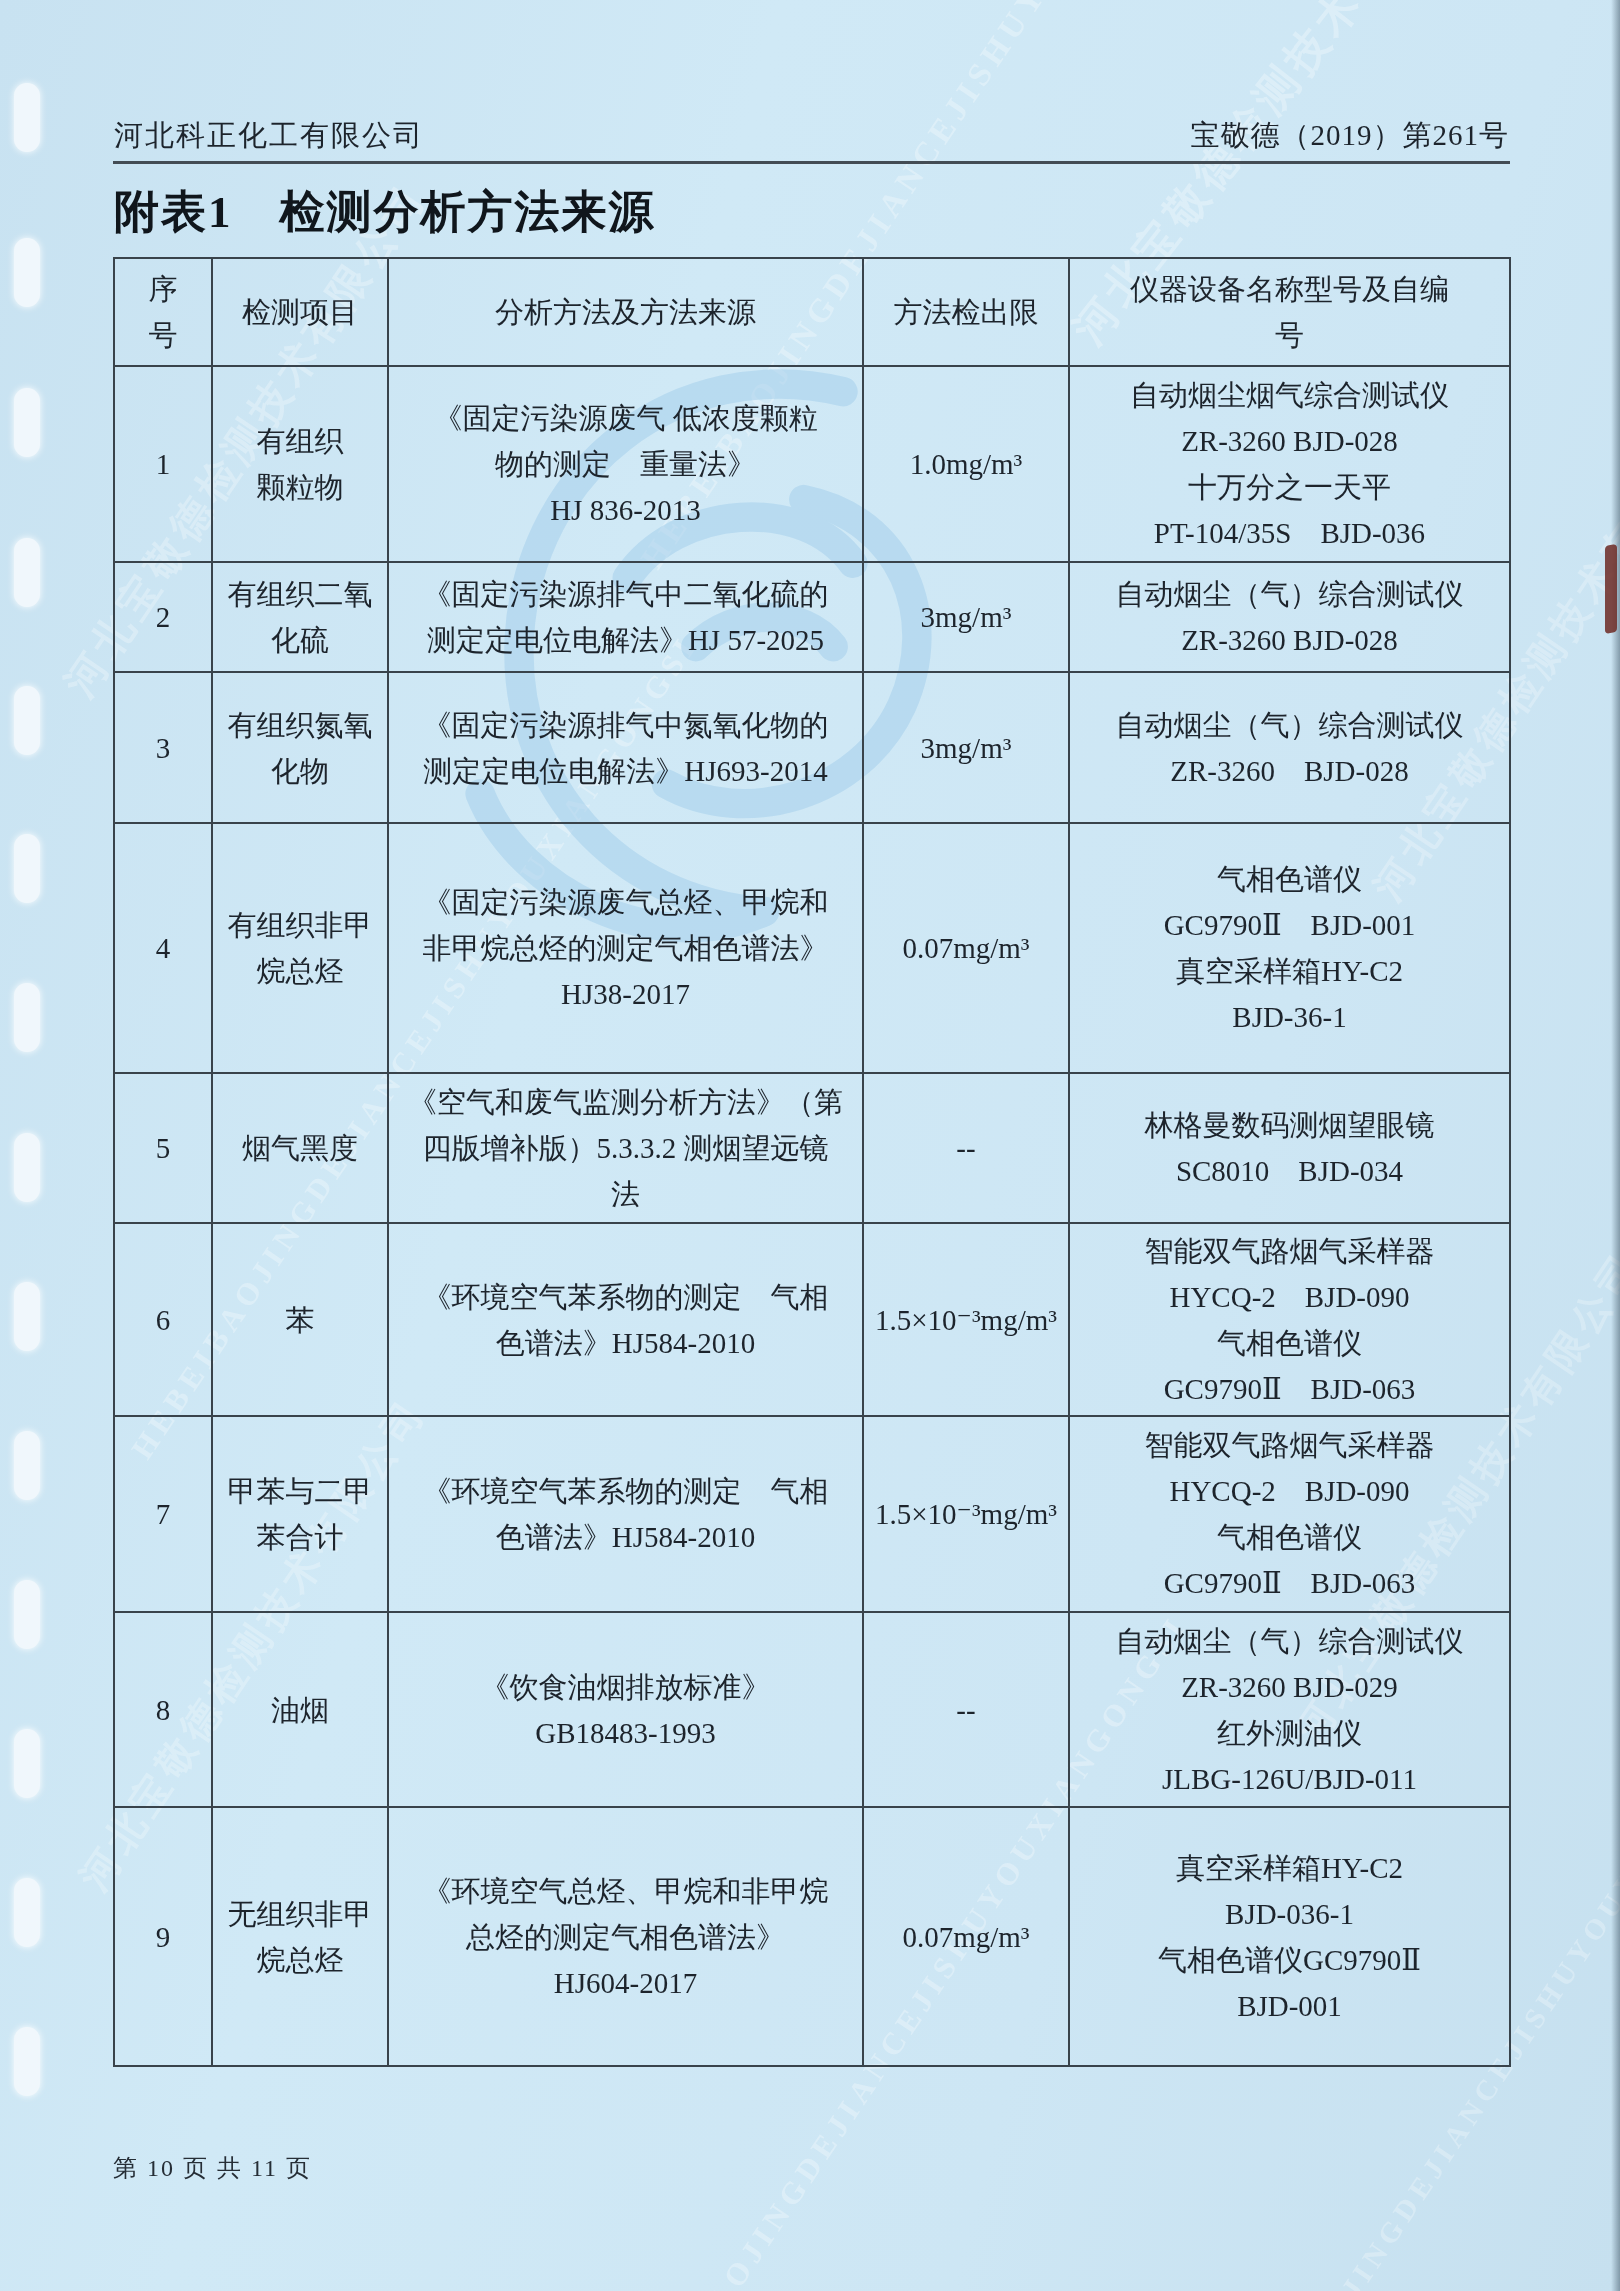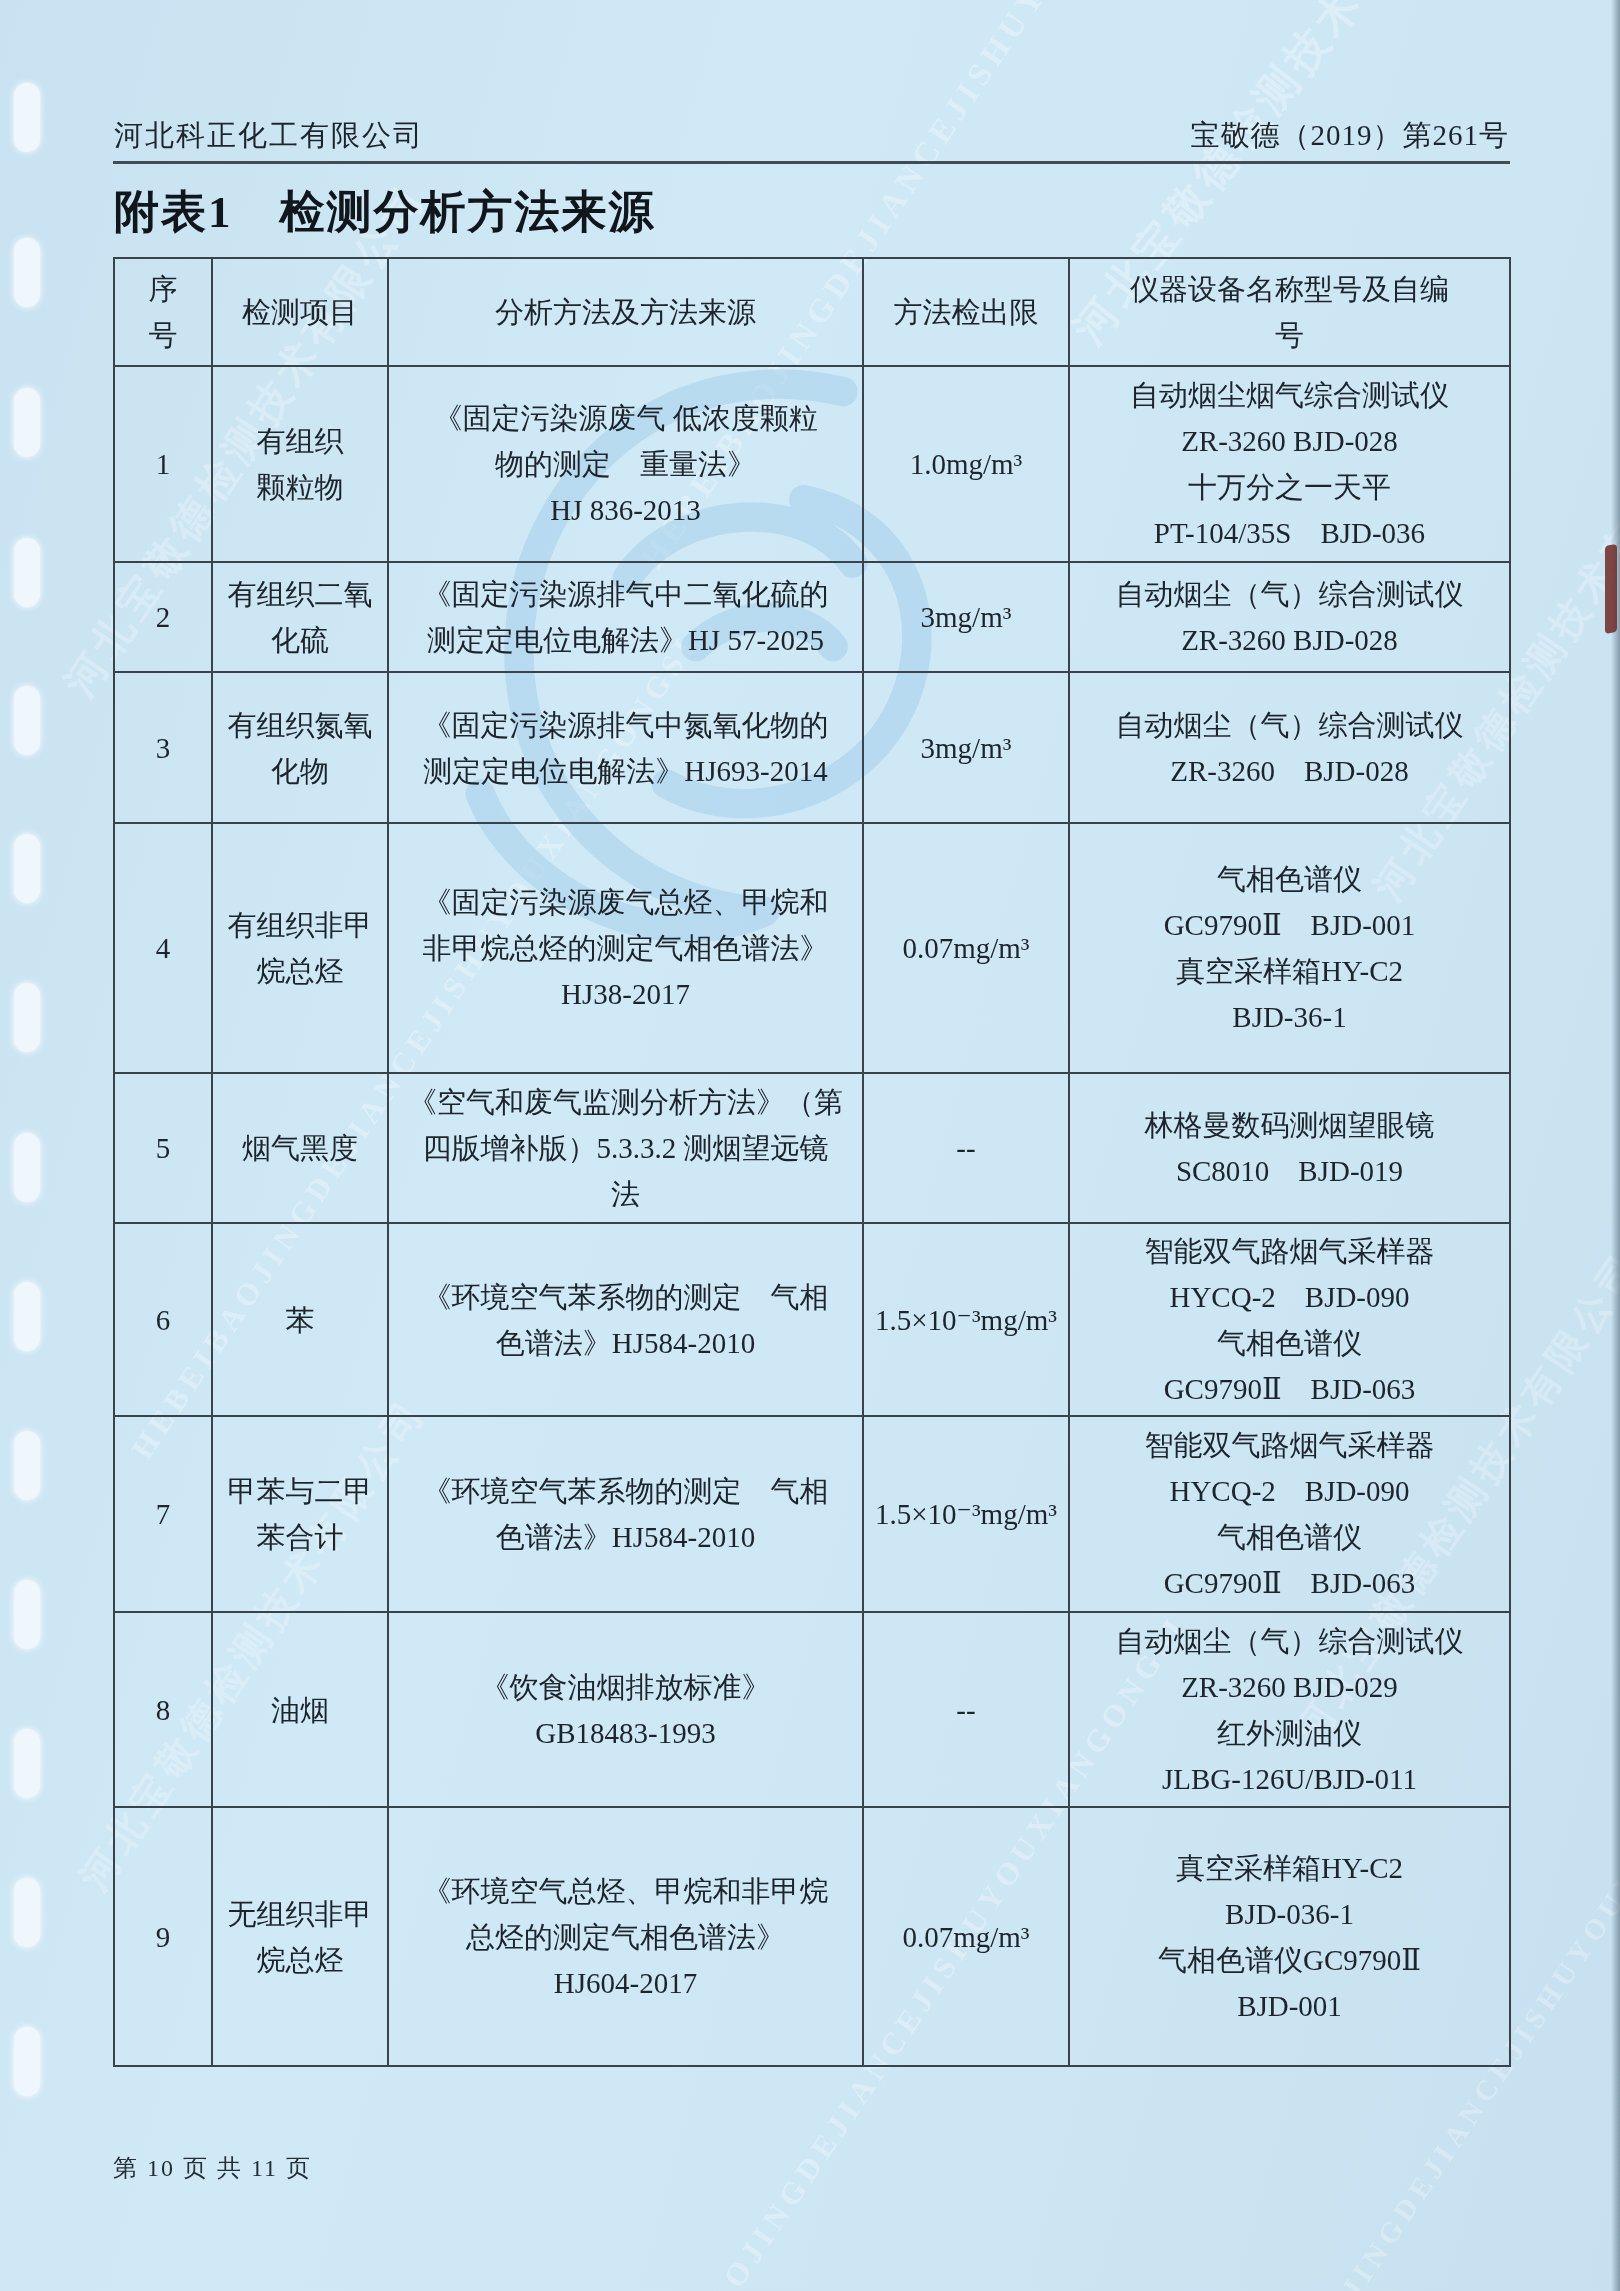"林格曼数码测烟望眼镜" td { text: BJD-019 -> BJD-034 }
